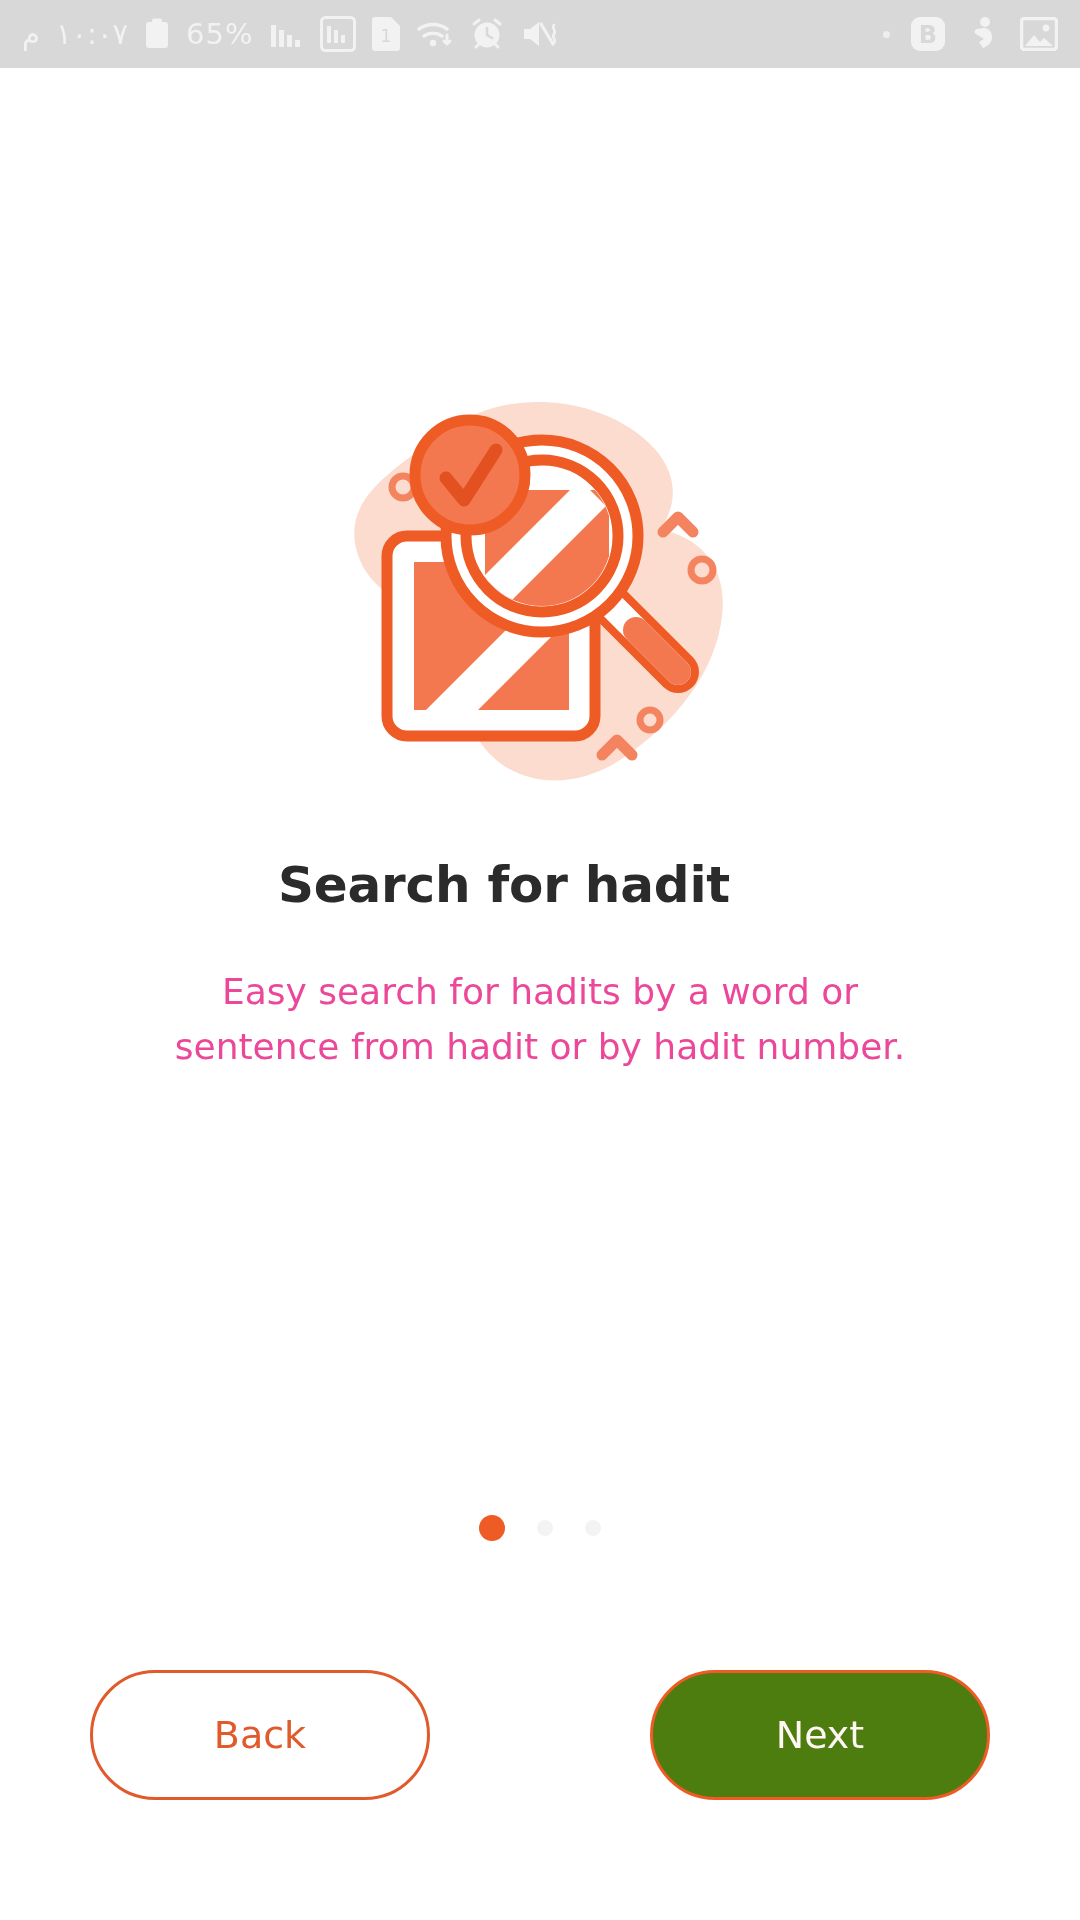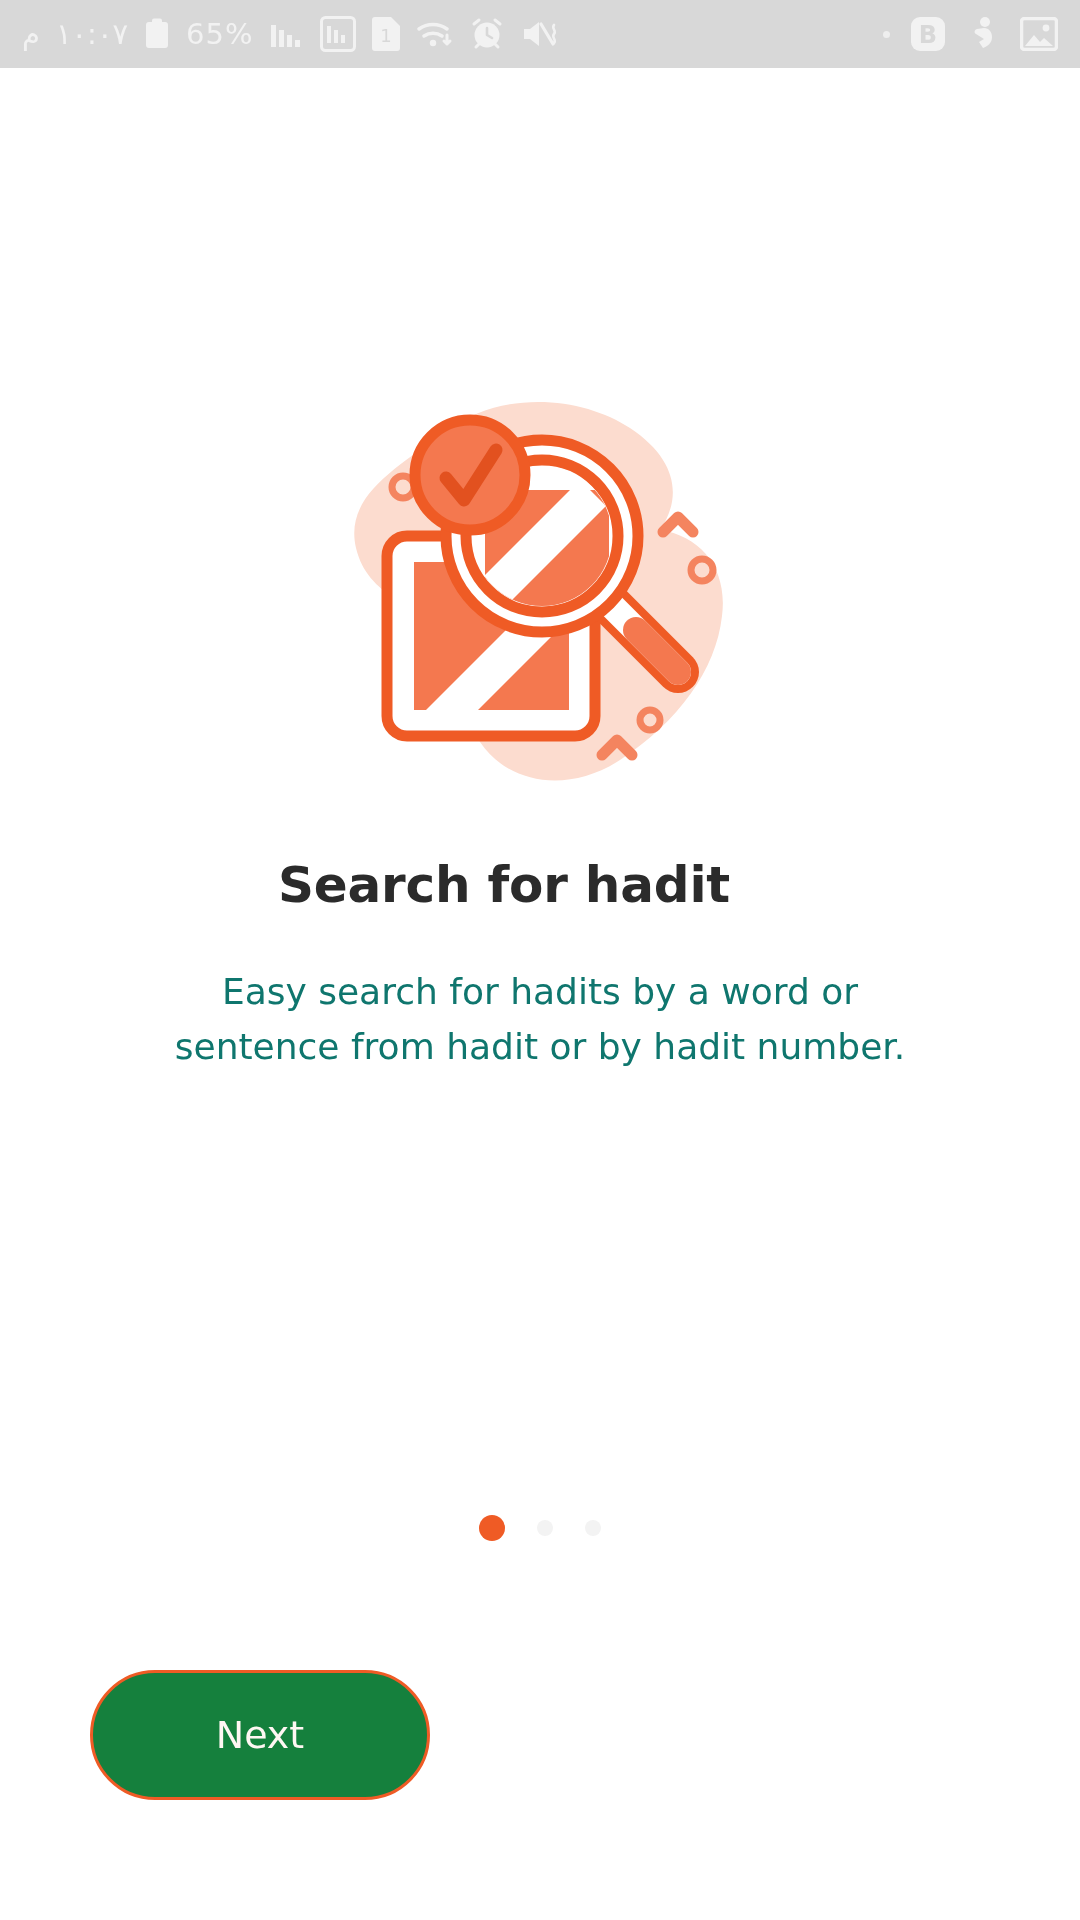"Easy search for hadits by" .subtitle { color: #0f766e -> #ec4899 }
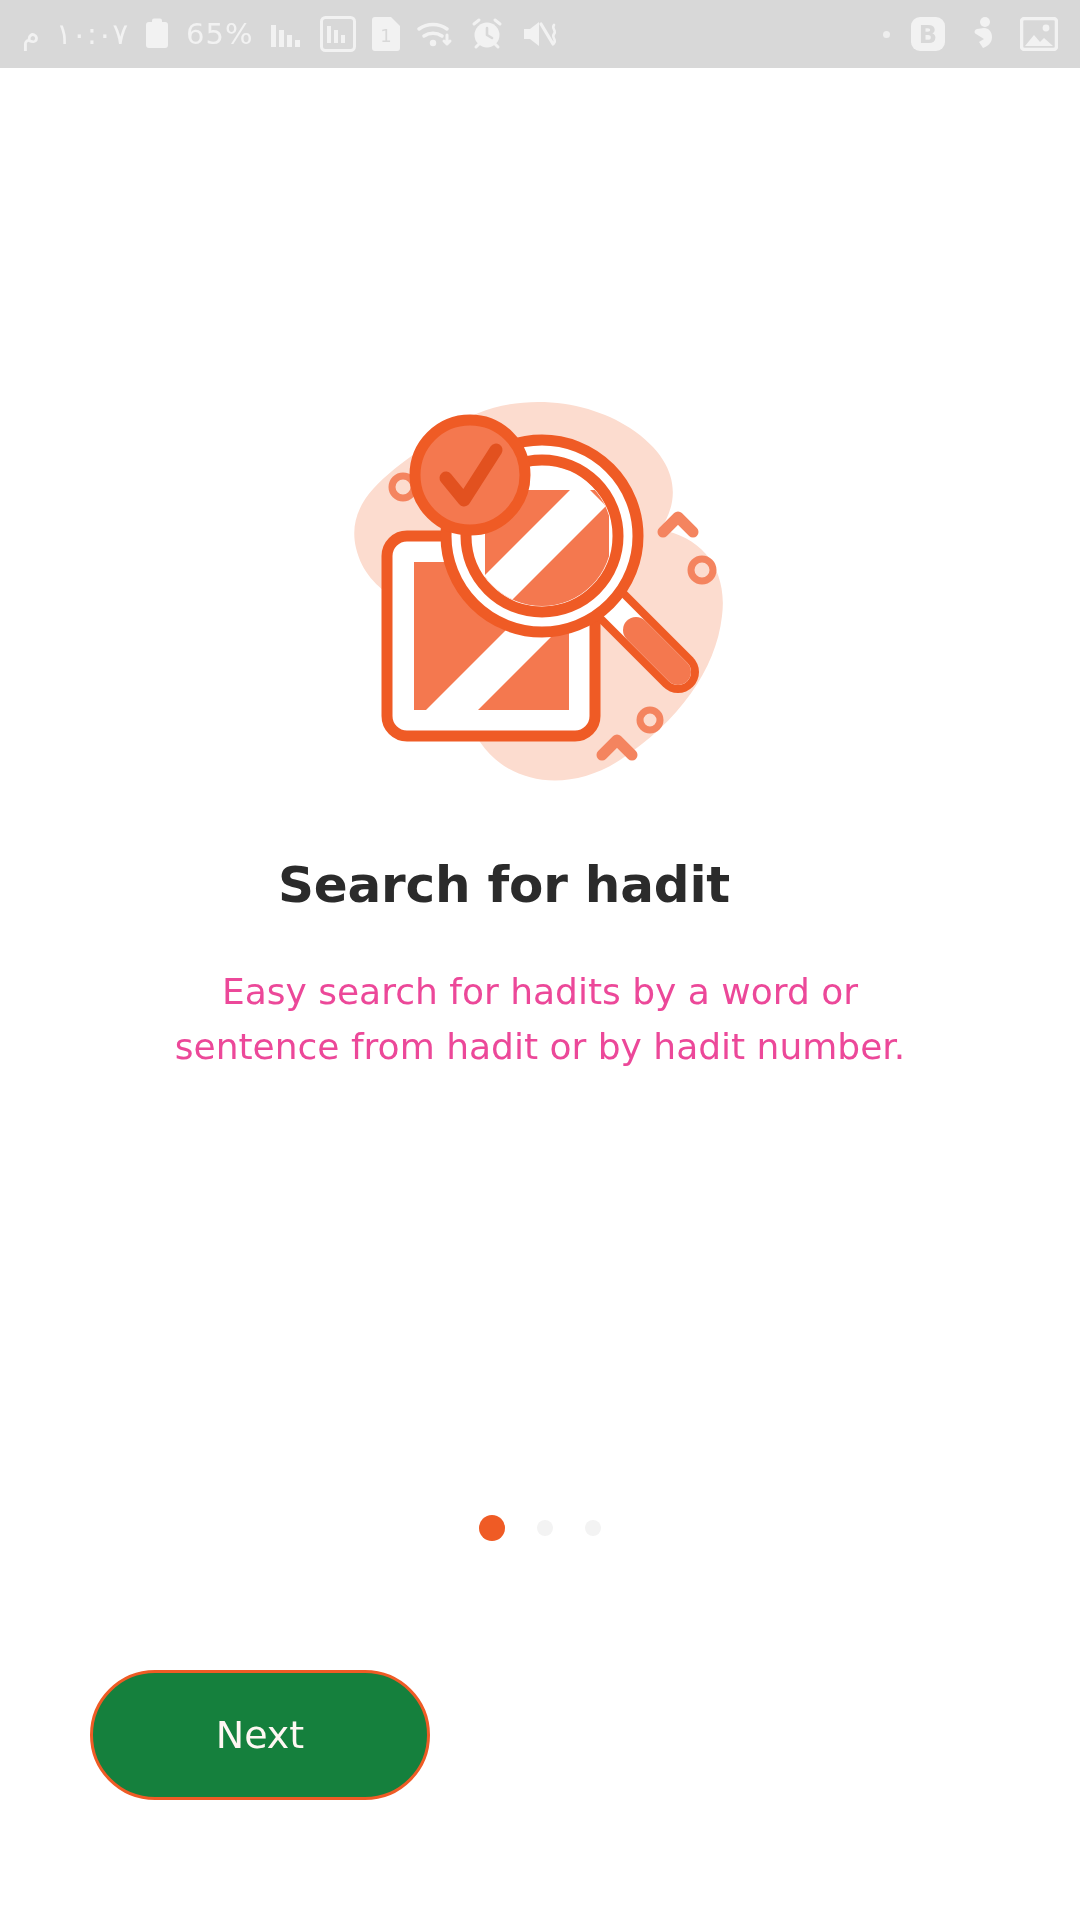"Back" div.btn { html: none -> <div>Back</div> }
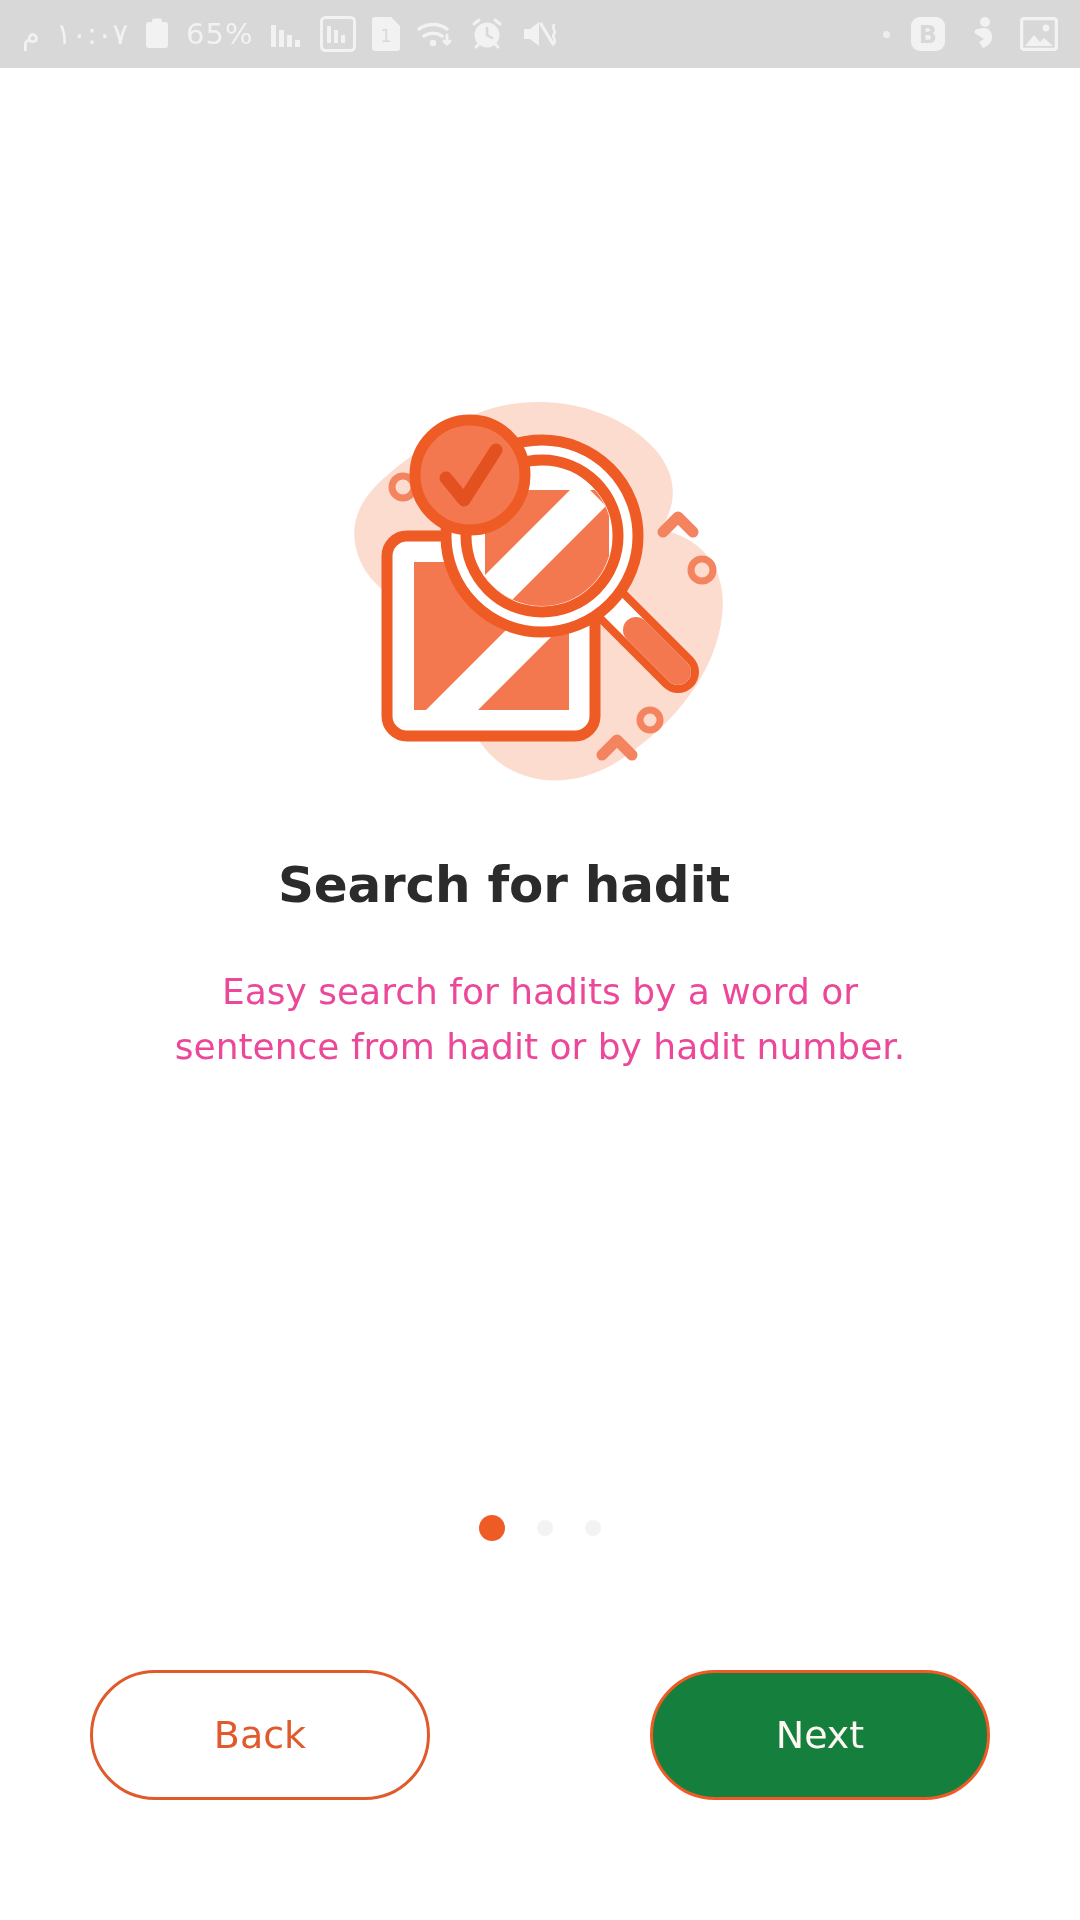"Next" .btn-next { background: #15803d -> #4d7c0f }
